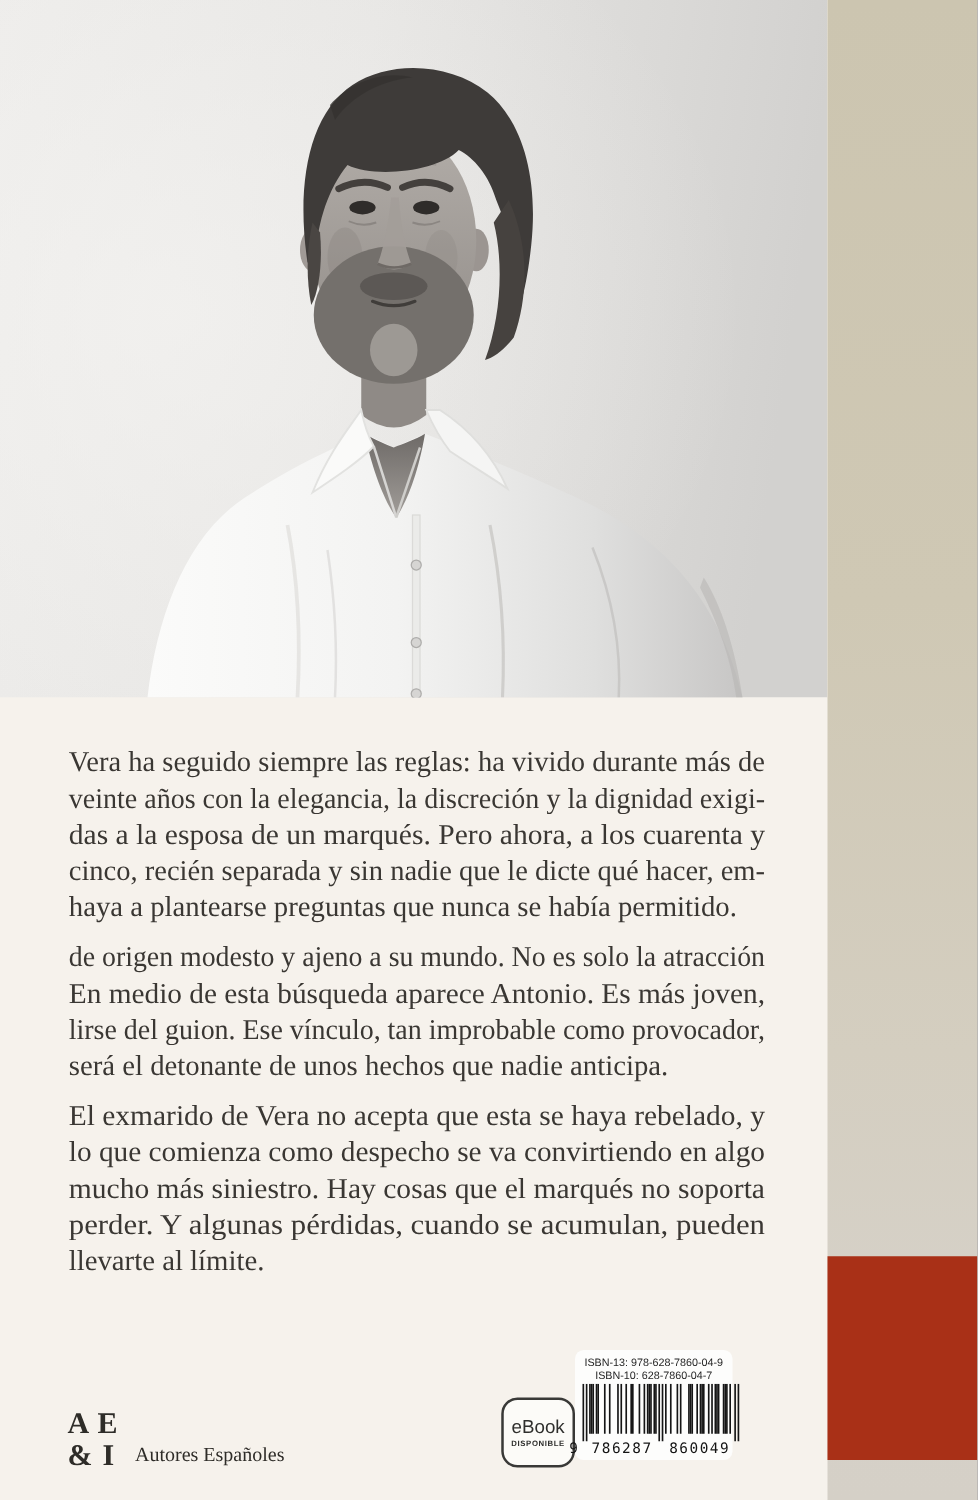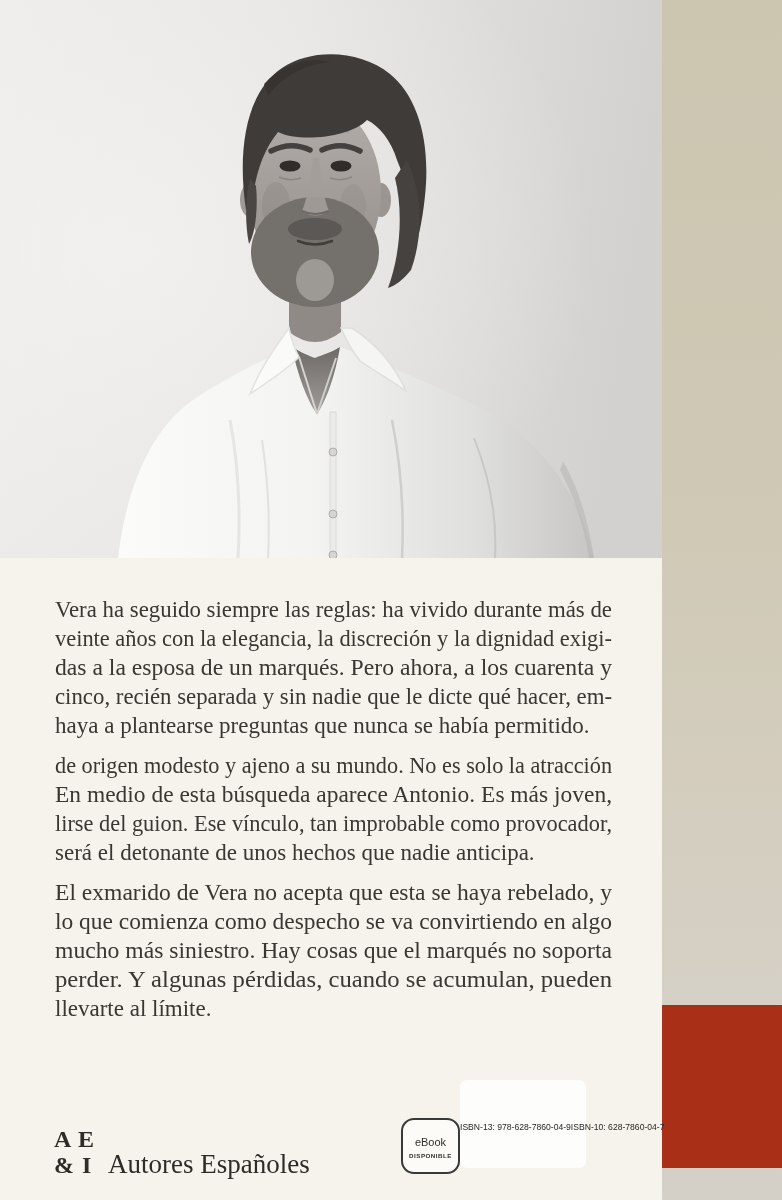"ISBN-13: 978-628-7860-04-9" .barcode-panel { flex-direction: row -> column }
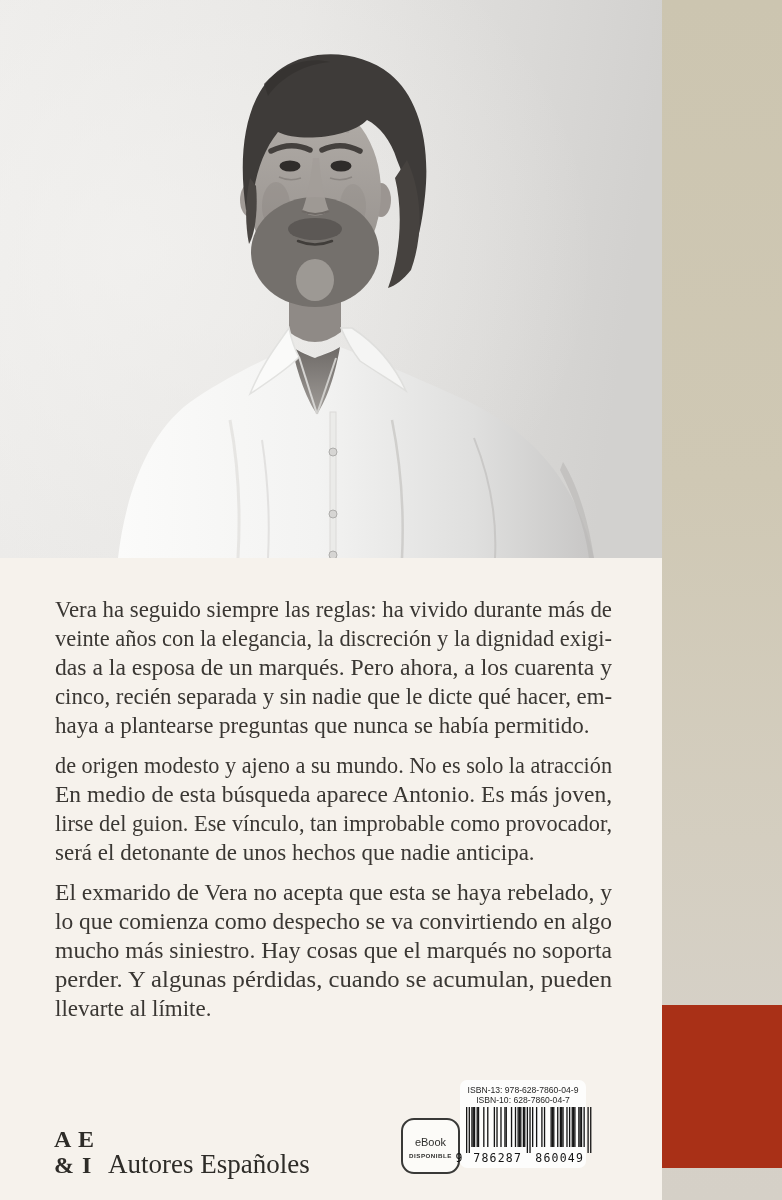"eBook" .ebook-title { font-size: 11px -> 15px }
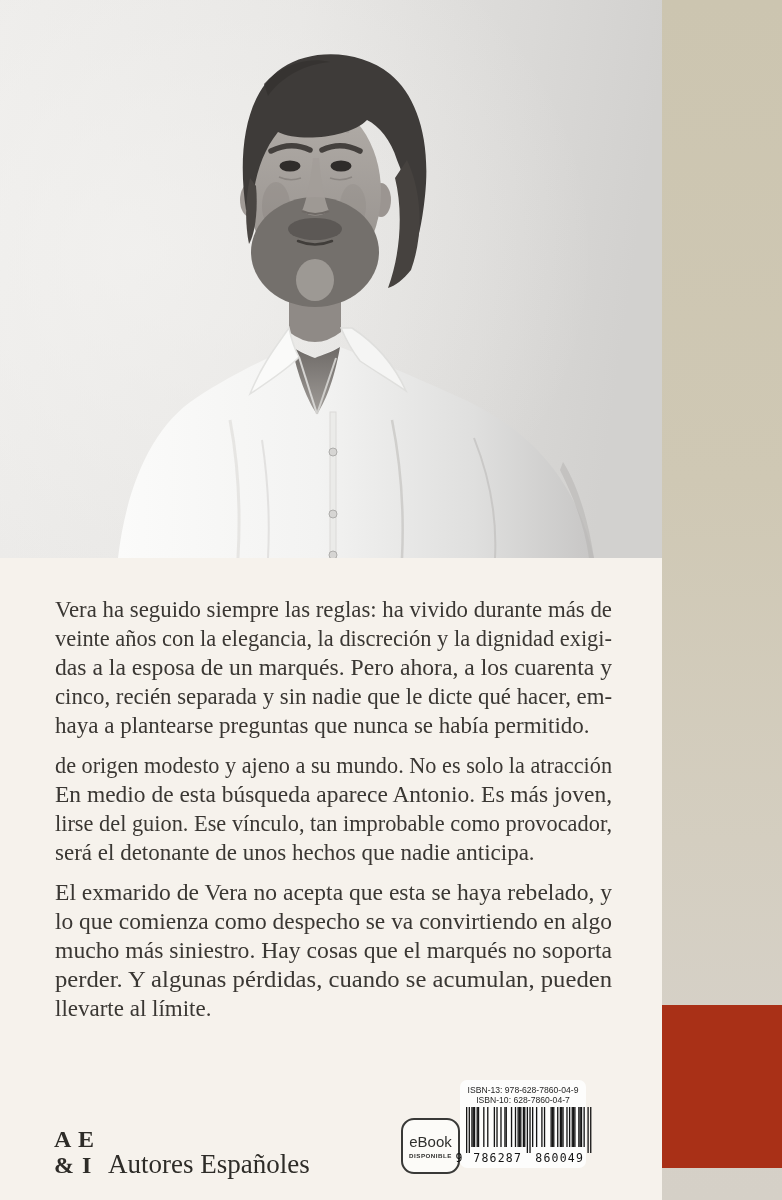"Autores Españoles" .imprint-names { font-size: 27px -> 16px }
